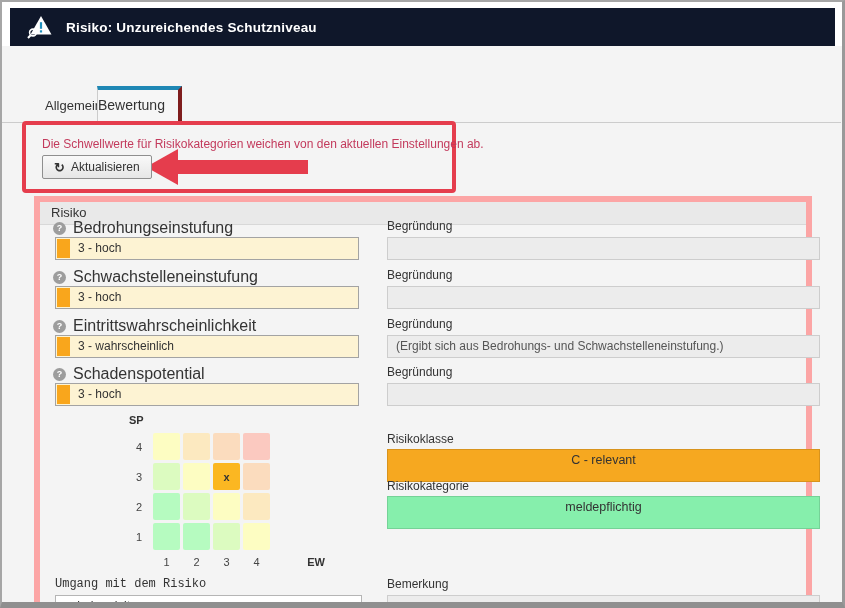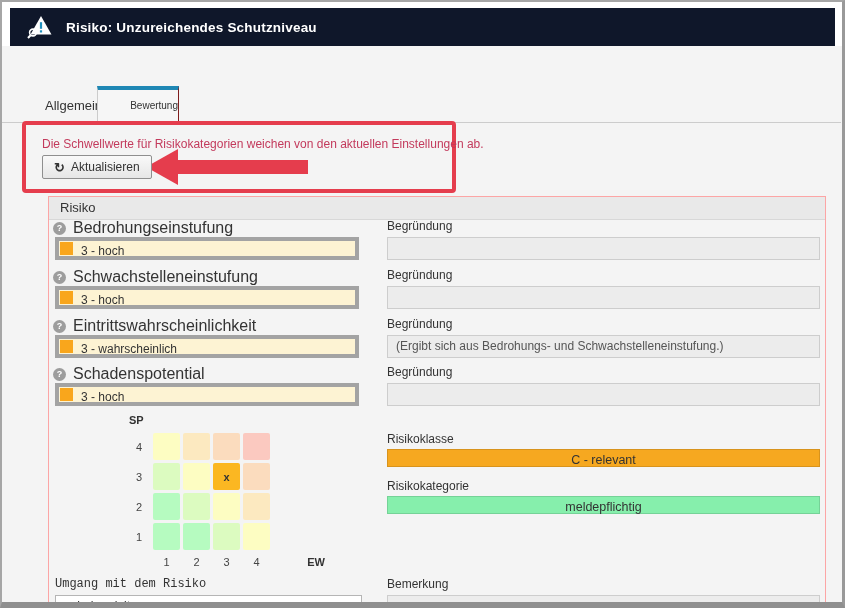"Bewertung" .tab-active { border-right: 1px solid #7f1d1d -> 4px solid #7f1d1d; font-size: 10px -> 14px; text-align: right -> left }
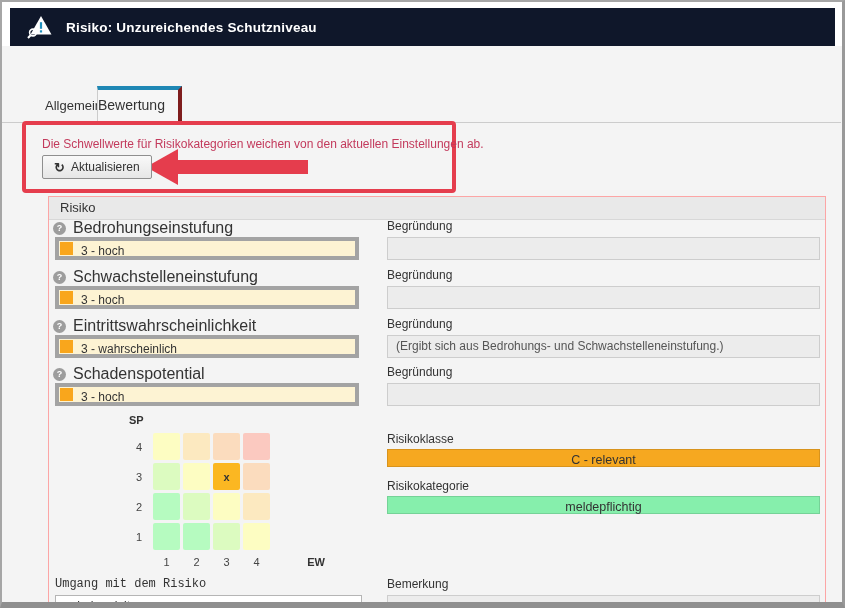"Risiko" .section-box { border: 1px solid #fca5a5 -> 6px solid #fca5a5; left: 48px -> 34px }
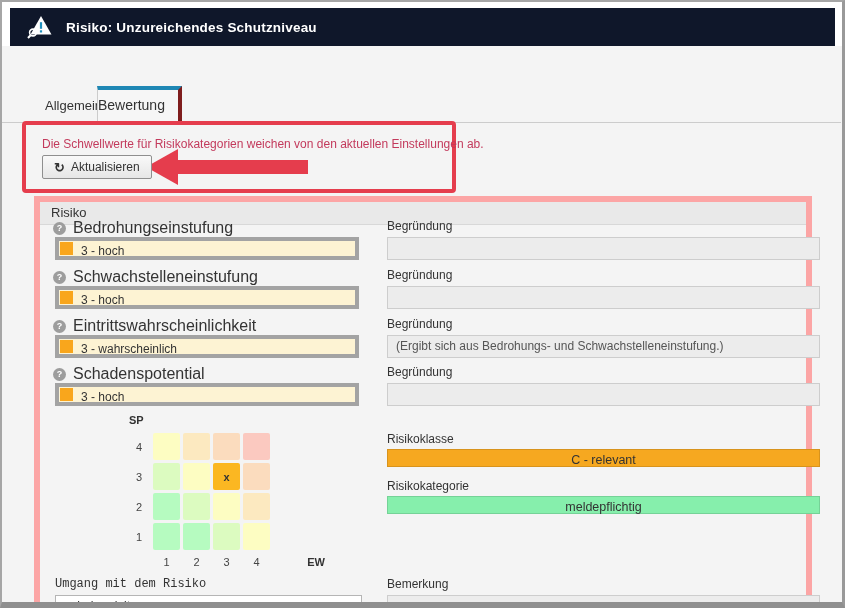"3 - hoch" .select-field { border: 4px solid #a3a3a3 -> 1px solid #a3a3a3 }
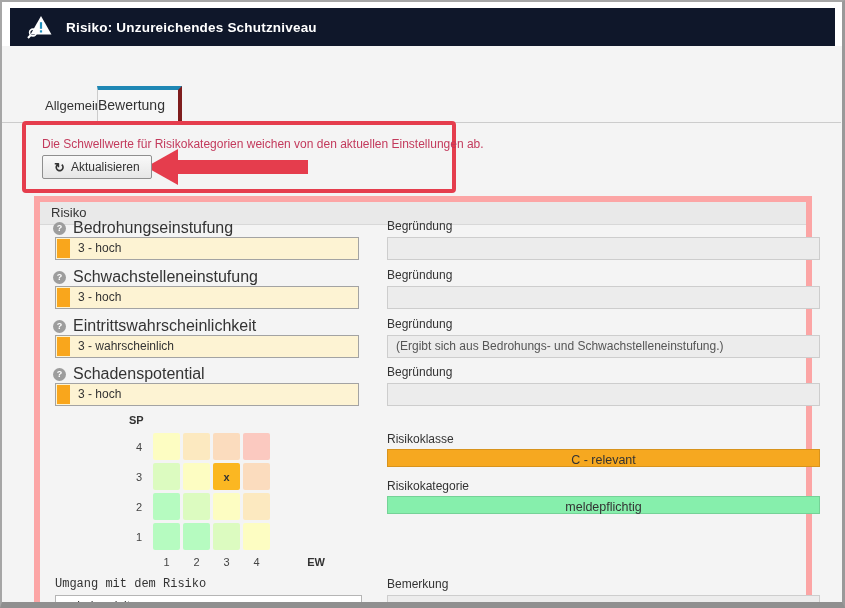"C - relevant" .result-bar { height: 18px -> 33px }
